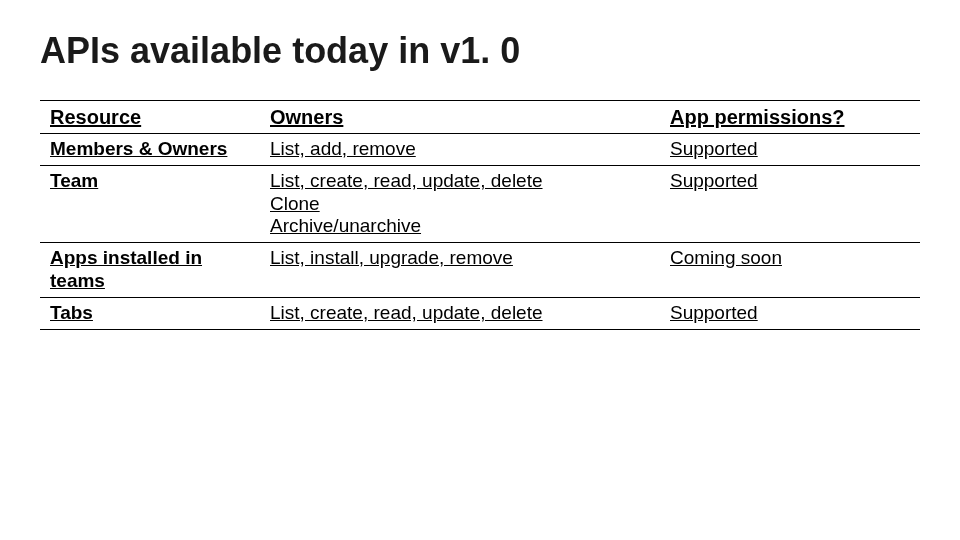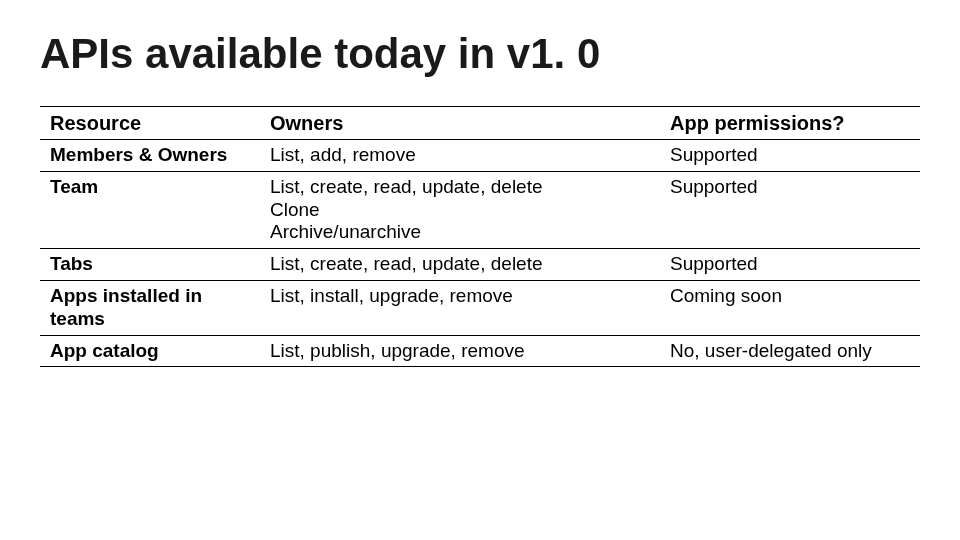"APIs available today in v1." .title { font-size: 42px -> 36px }
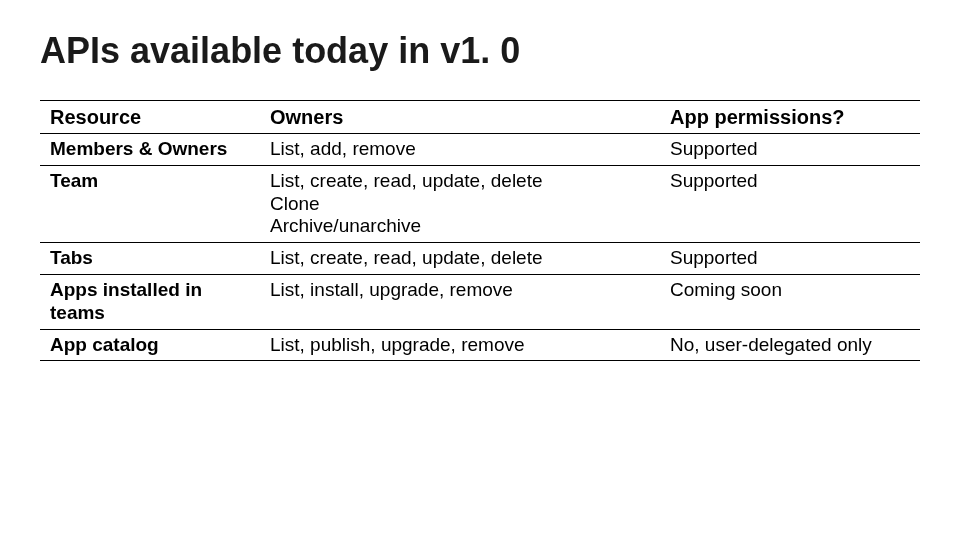"Resource" th, td { text-decoration: none -> underline }
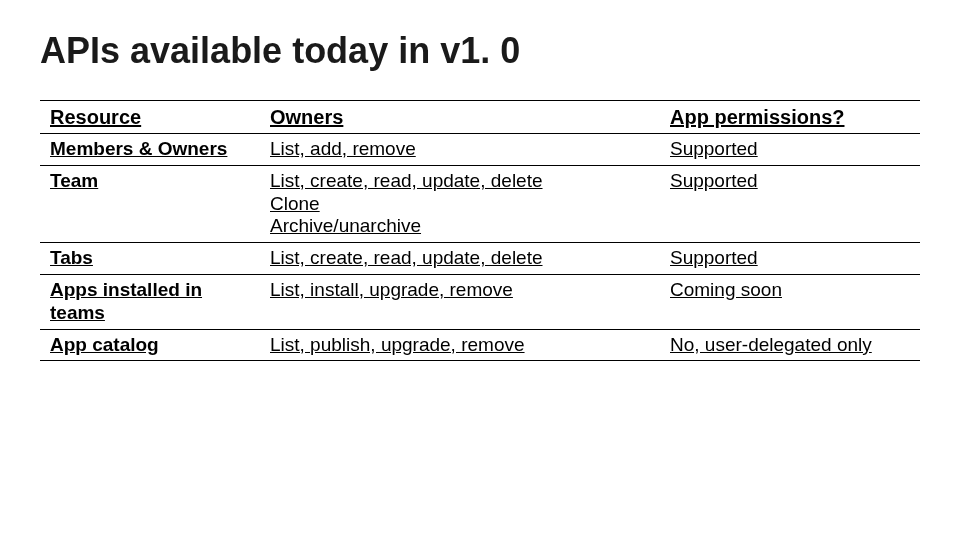"Tabs" tr { order: before "Apps installed in teams" -> after "Apps installed in teams" }
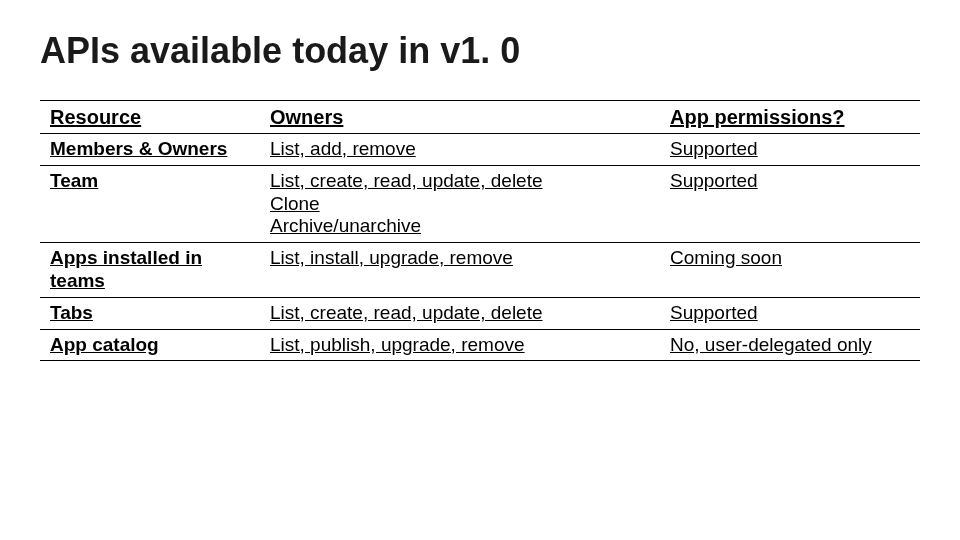"App catalog" tr { html: <tr> <td>App catalog</td> <td> <span>List, publish, upgrade, remove</span> </td> <td>No, user-delegated only</td> </tr> -> none }
